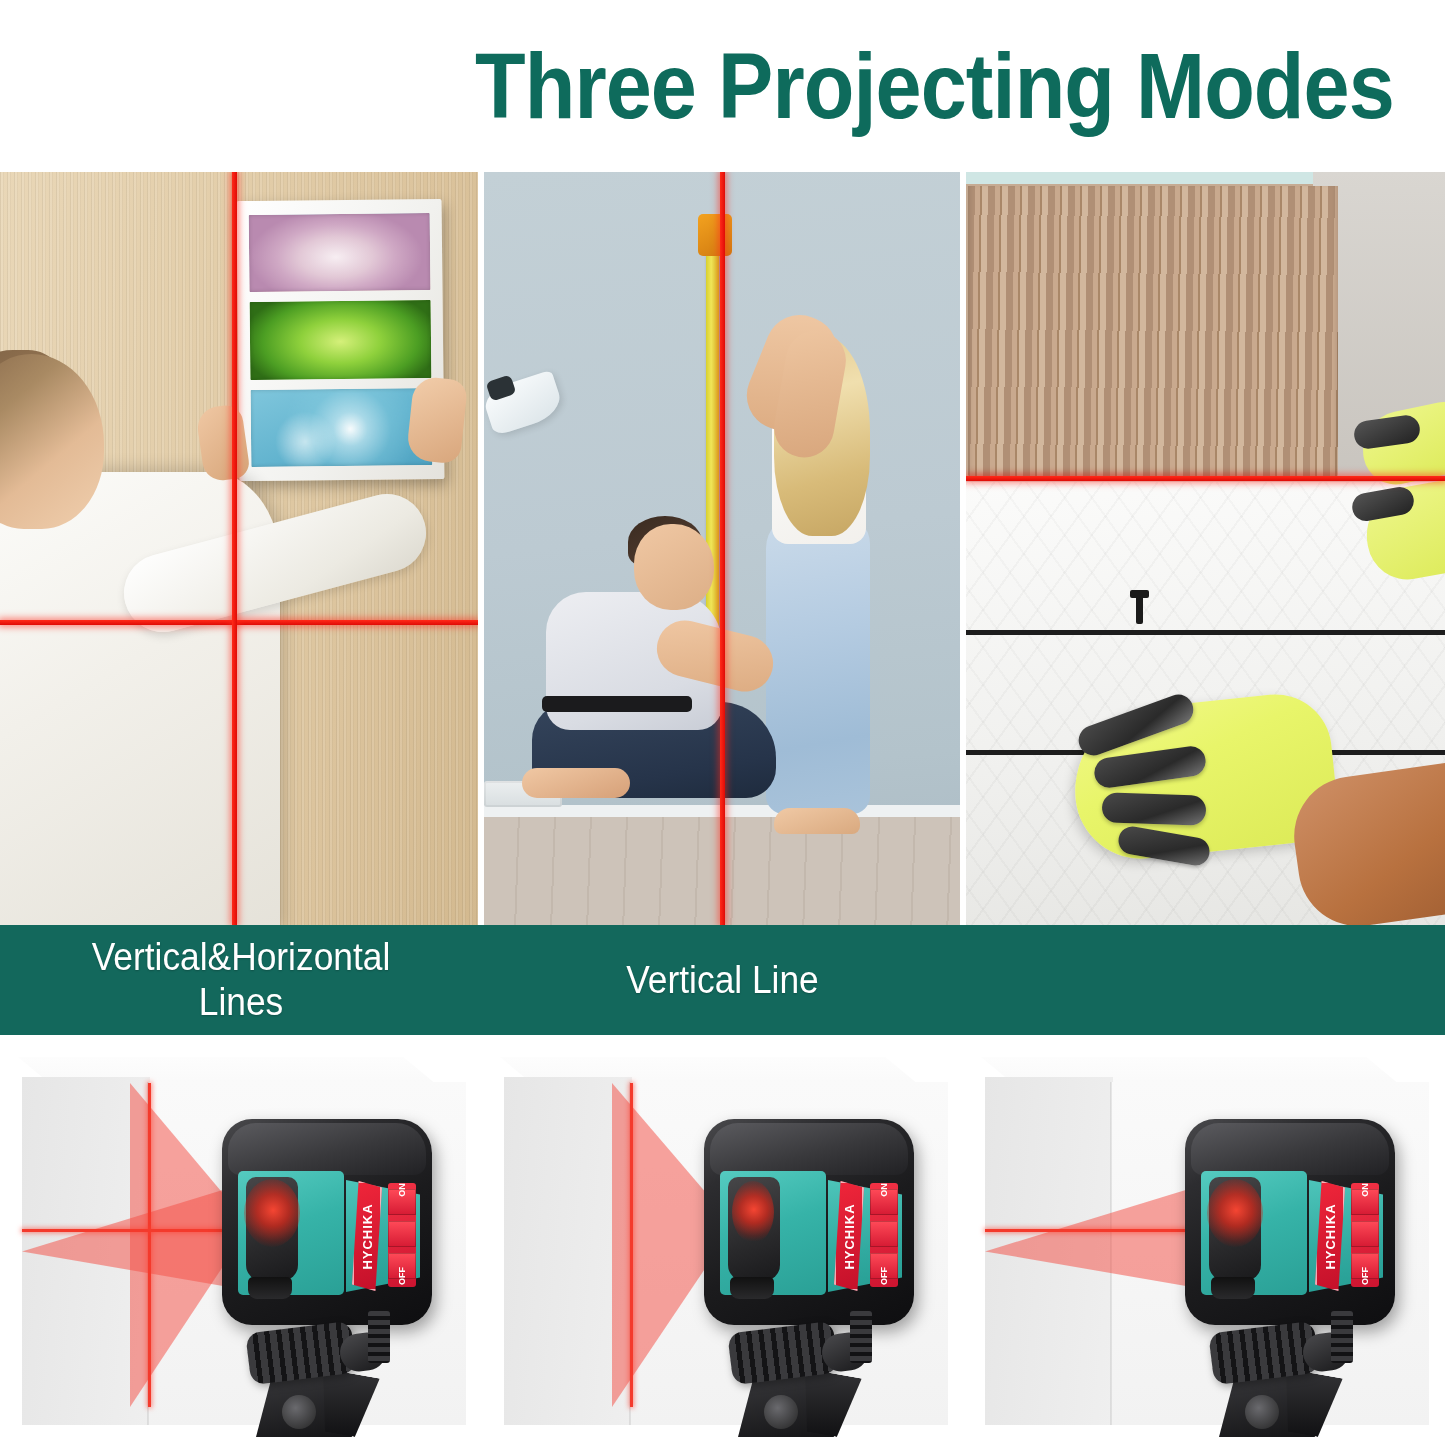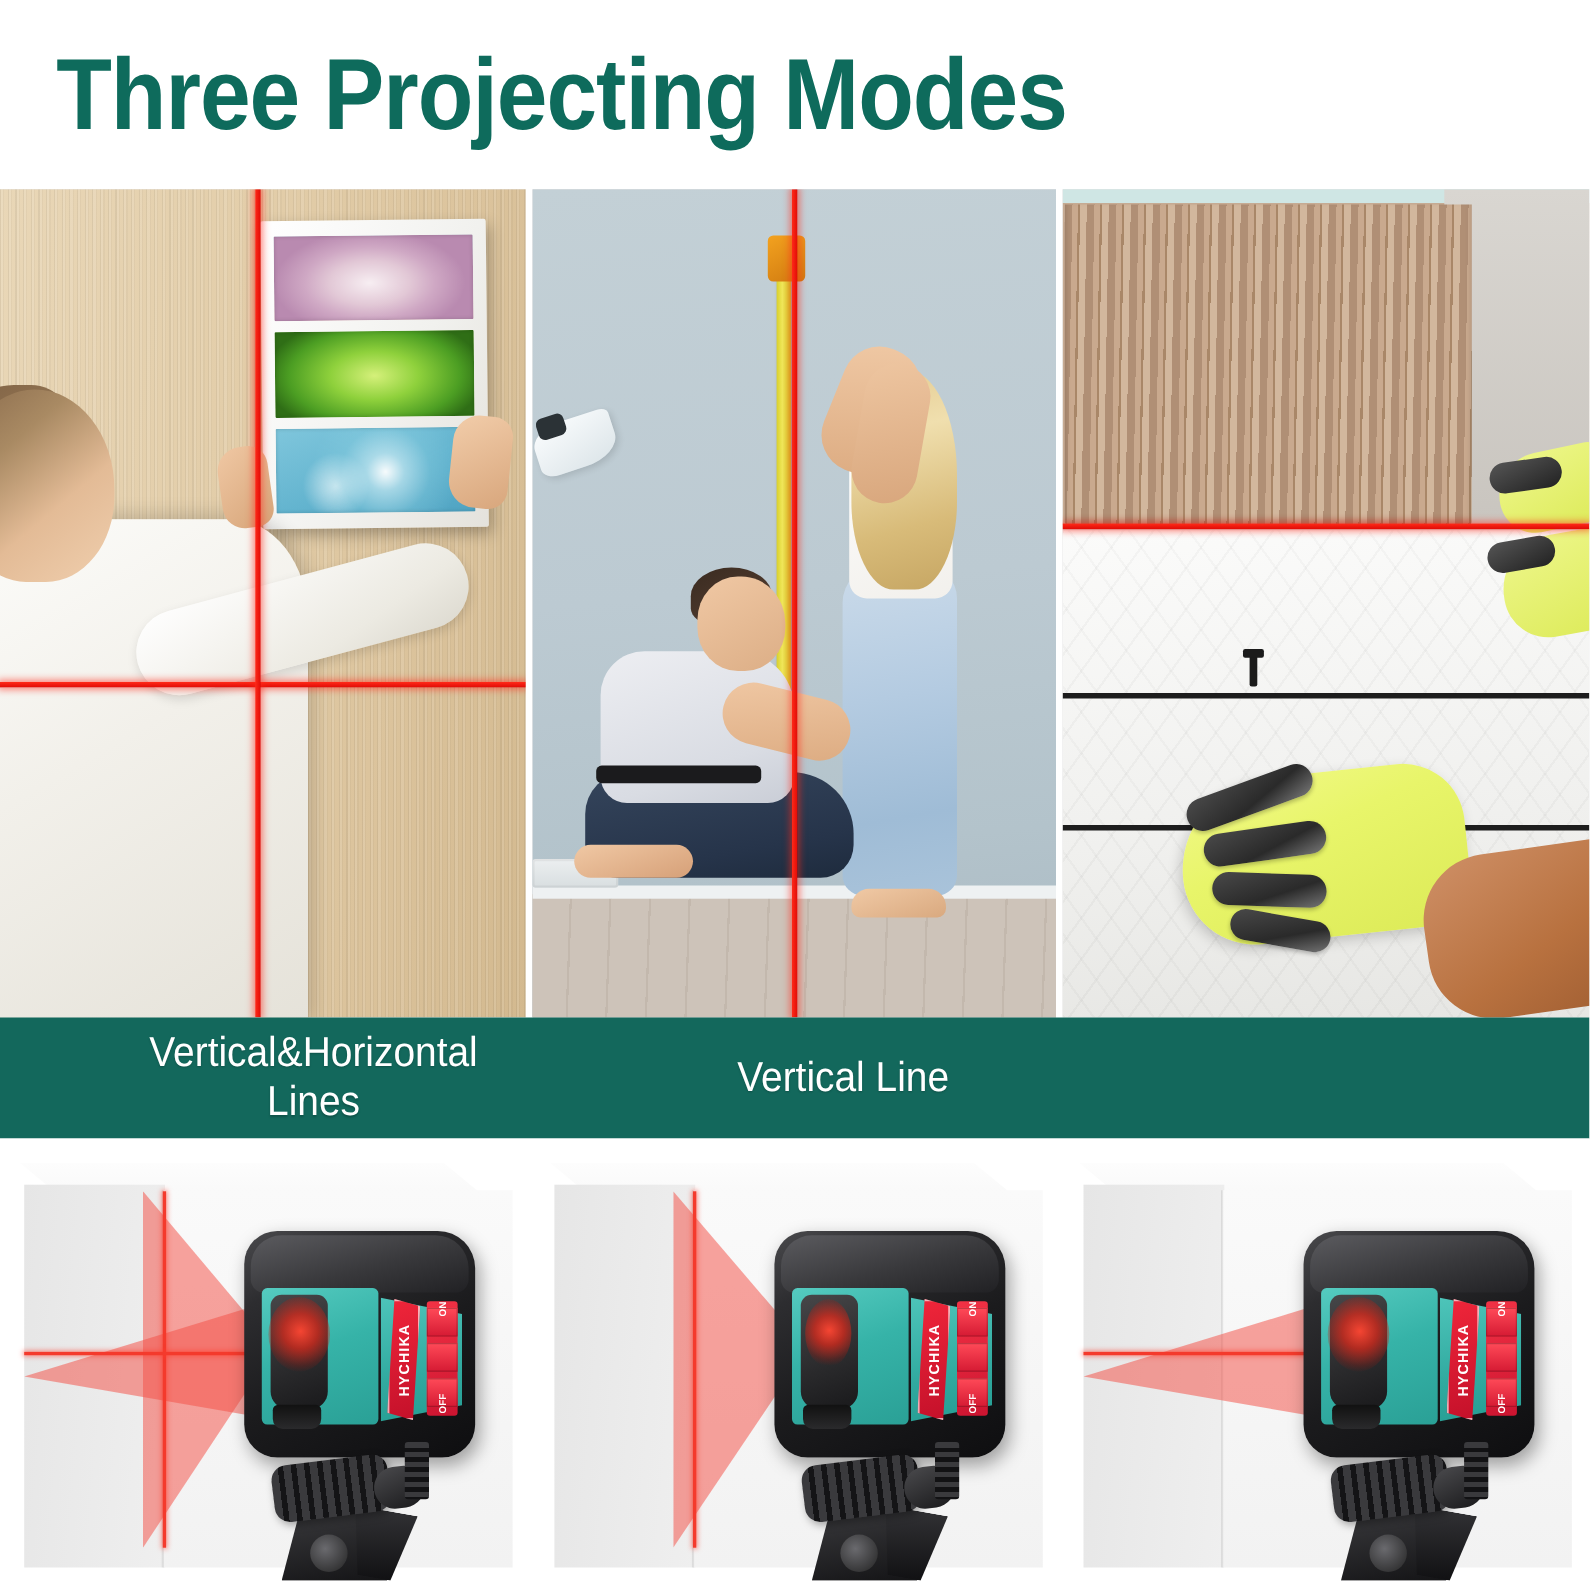"Three Projecting Modes" .title-bar { justify-content: flex-start -> flex-end }
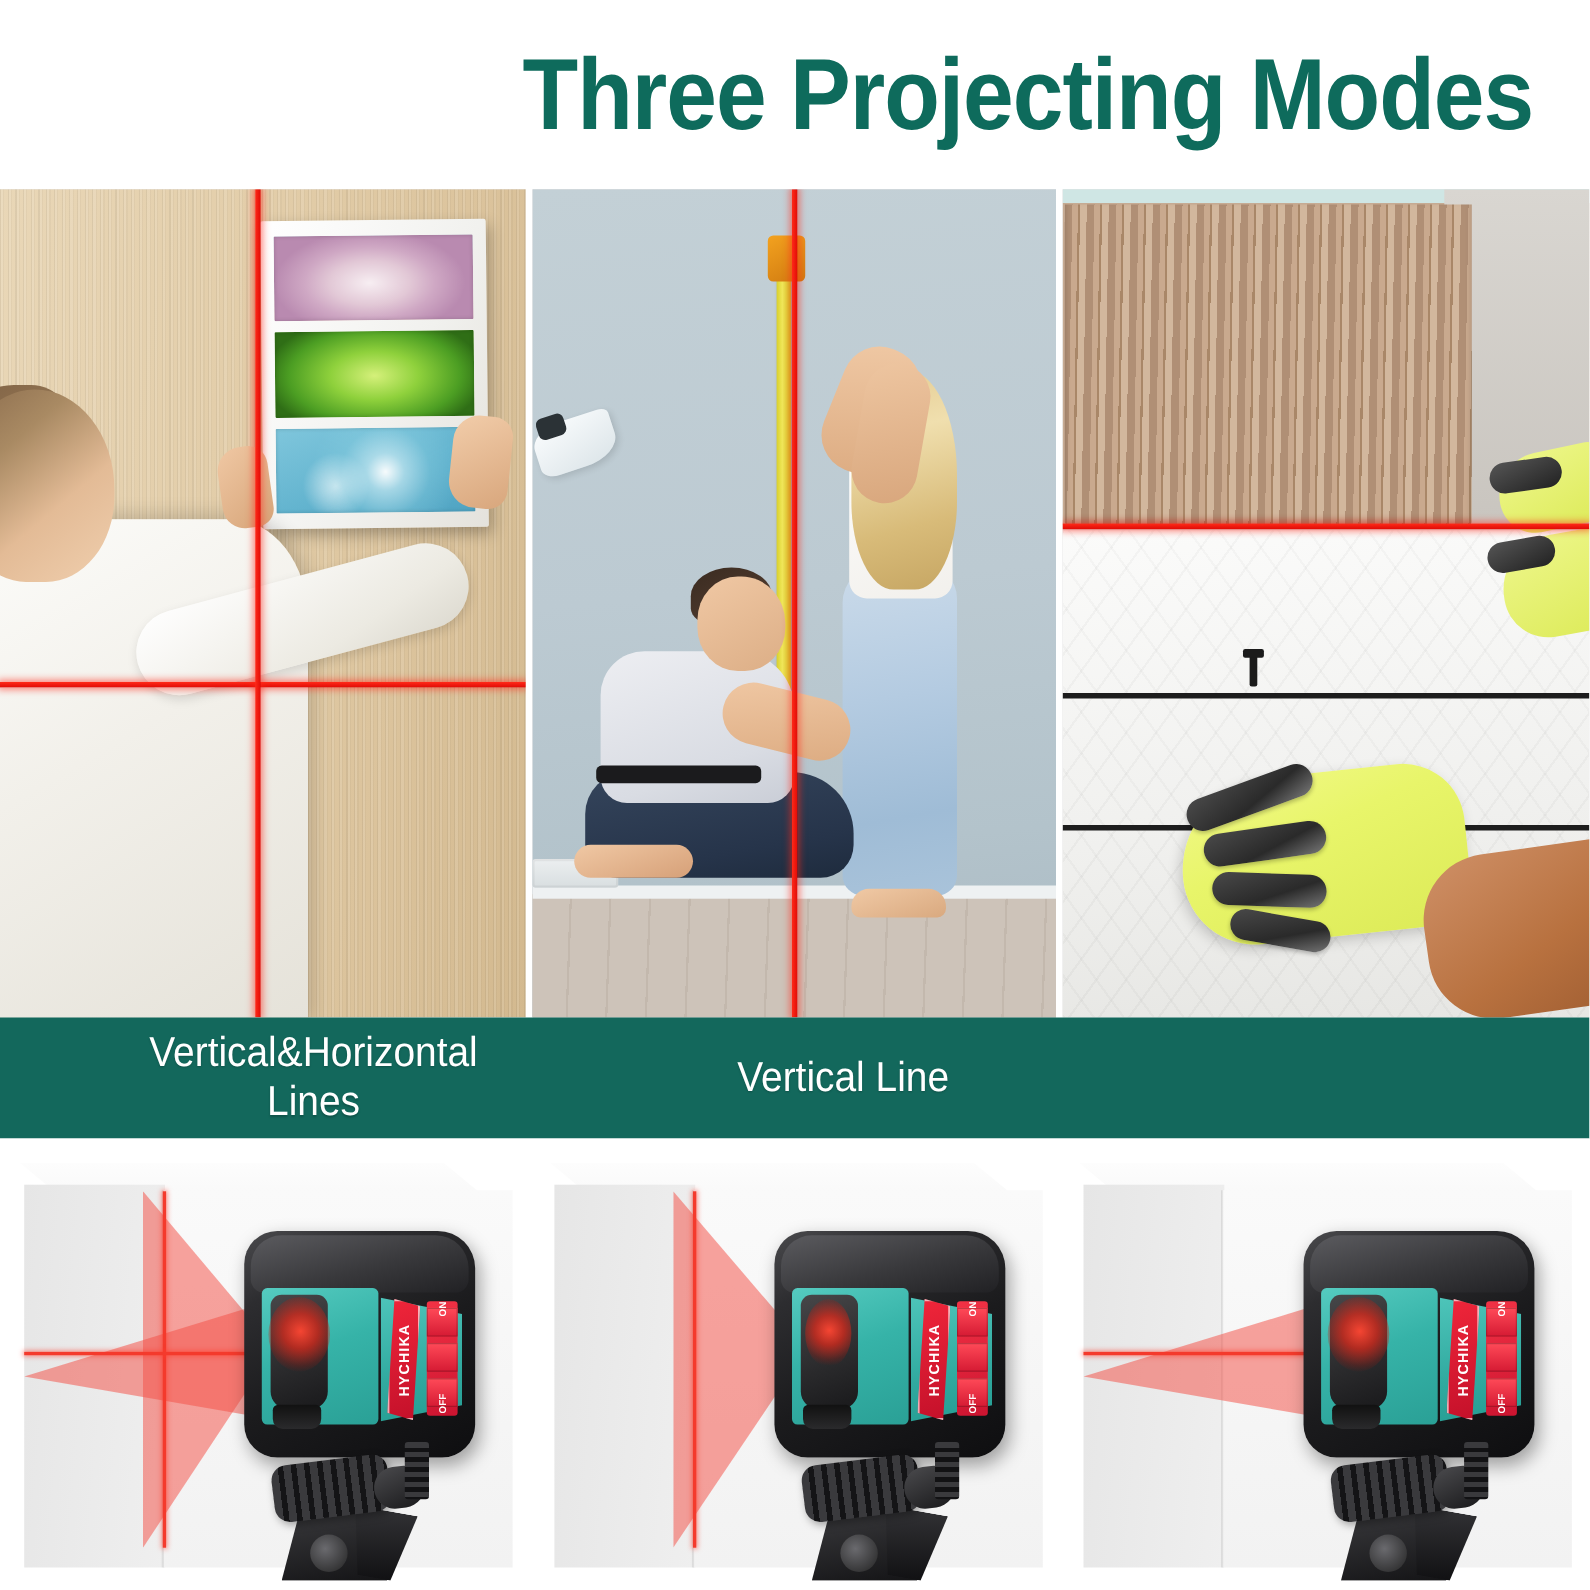"Vertical&Horizontal Lines" .caption-bar { padding-left: 44px -> none }
